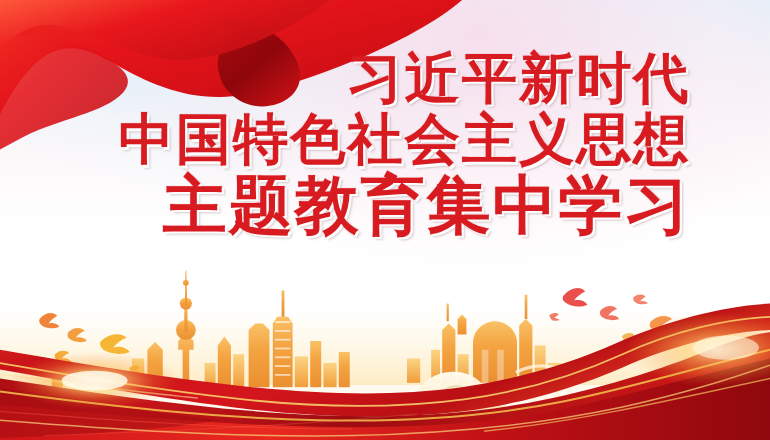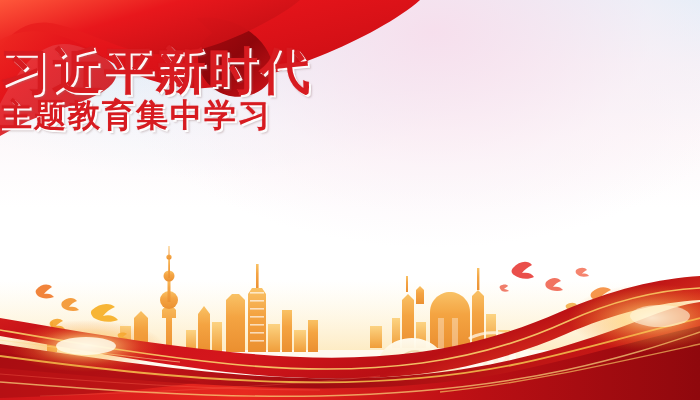"习近平新时代" #title-block { text-align: left -> right }
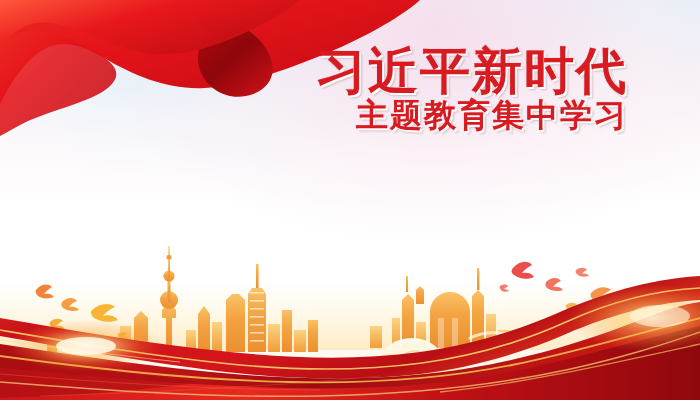"中国特色社会主义思想" span.tline { html: none -> <span>中国特色社会主义思想</span> }
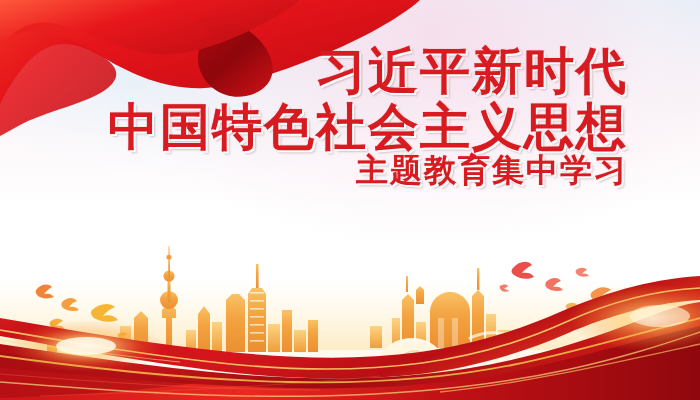"主题教育集中学习" #title-line-3 { font-family: Liberation Mono, monospace -> none; font-size: 32px -> 58px }
